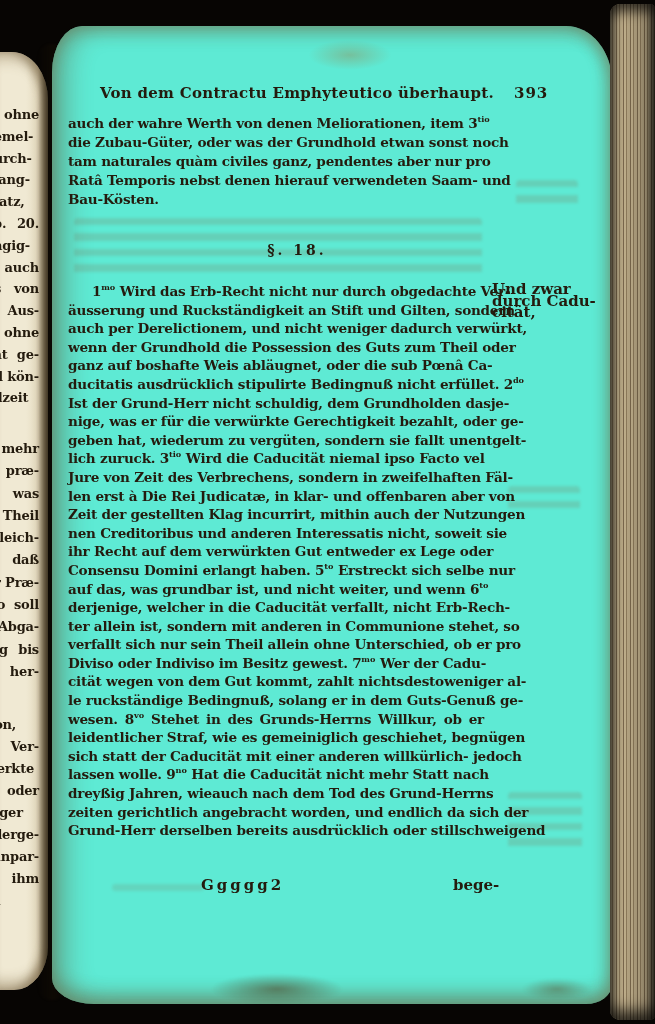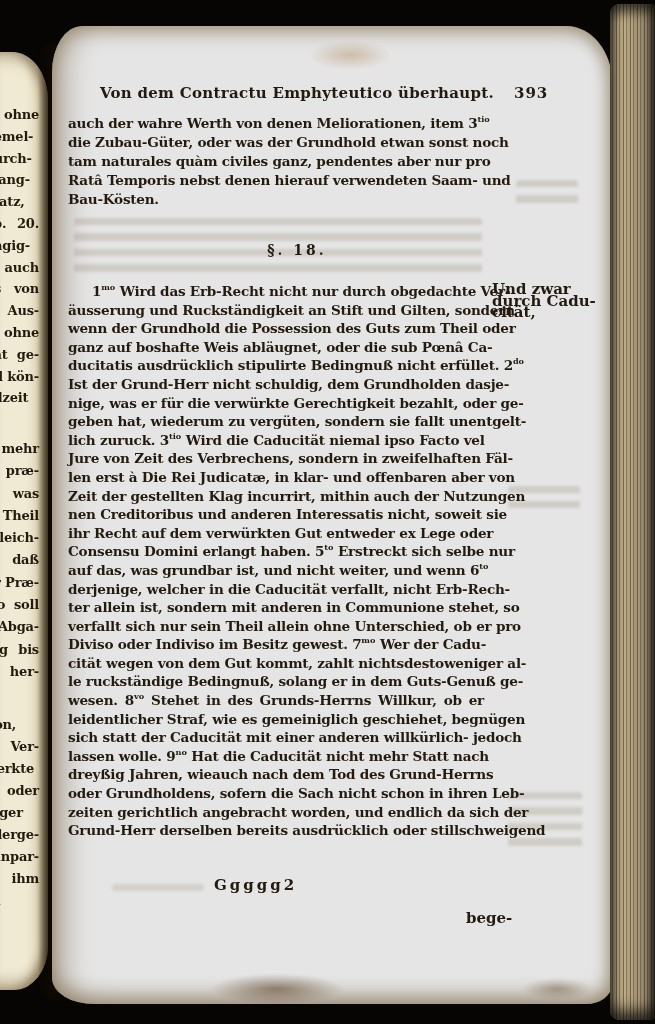"Von dem Contractu Emphyteutico" .page { background: #e5e5e5 -> #5eead4 }
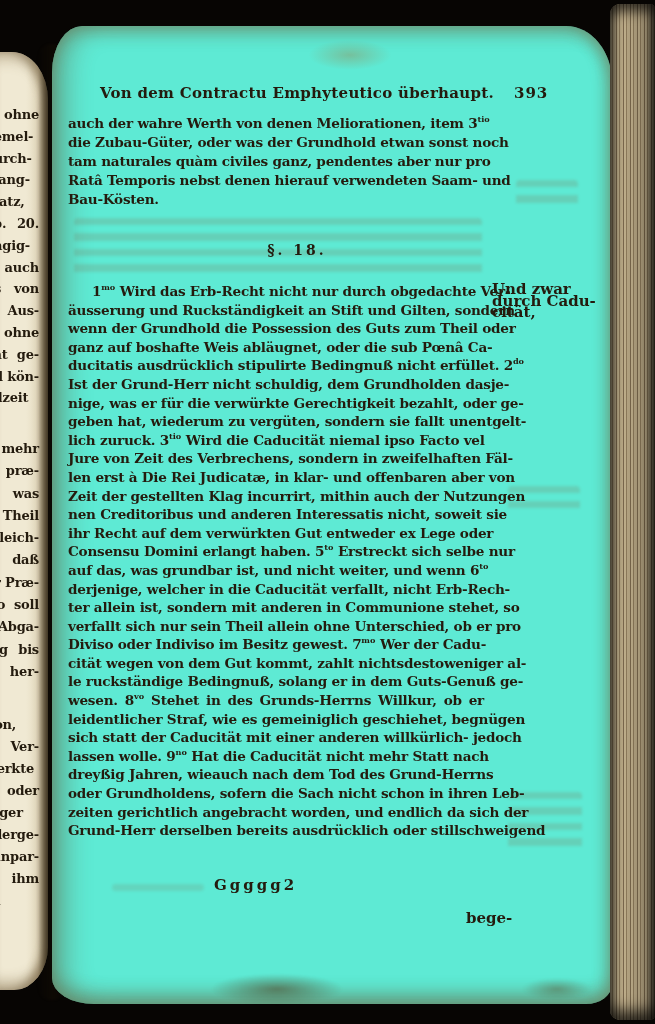"auch per Derelictionem, und nicht" div.tline { html: none -> <div>auch per Derelictionem, und nicht weniger dadurch verwürkt,</div> }
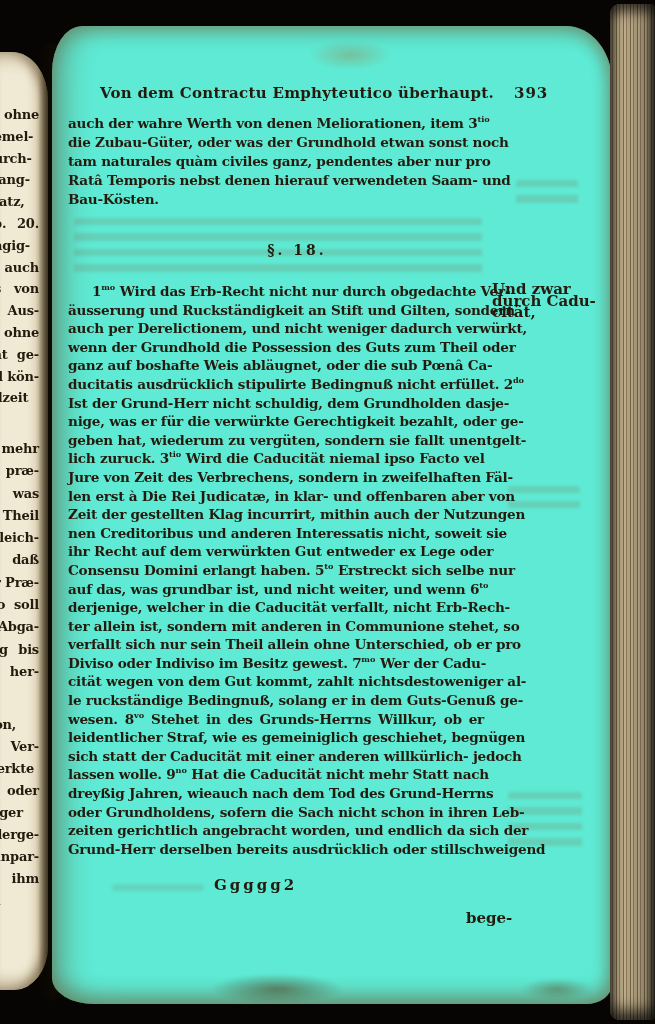"oder Grundholdens, sofern die Sach" div.tline { html: <div>oder Grundholdens, sofern die Sach nicht schon in ihren Leb-</div> -> none }
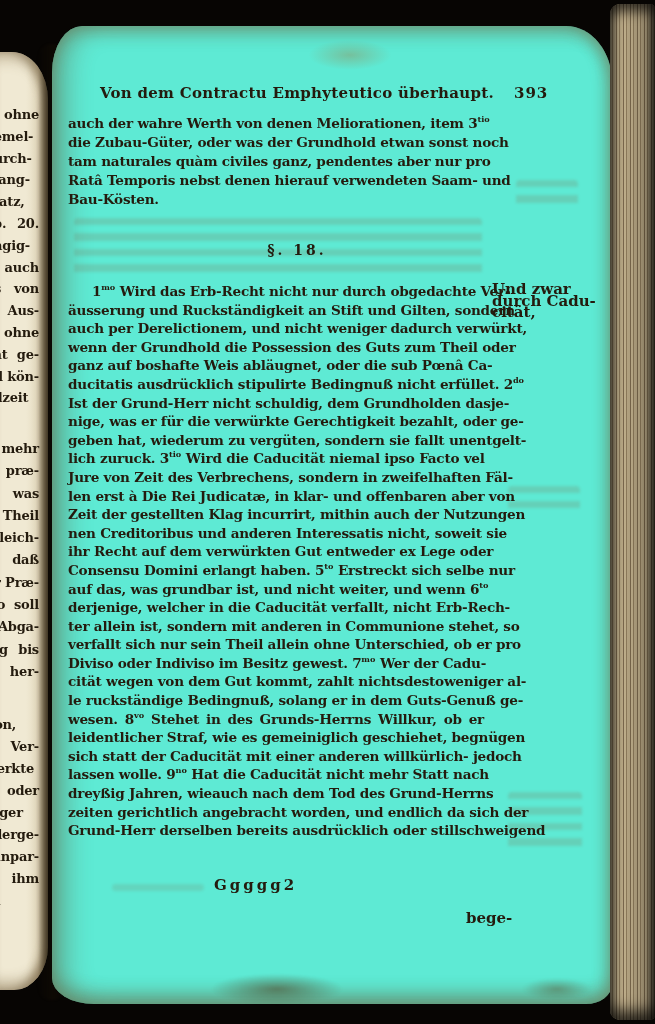"Ggggg2" .footer-line { left: 16px -> 3px }
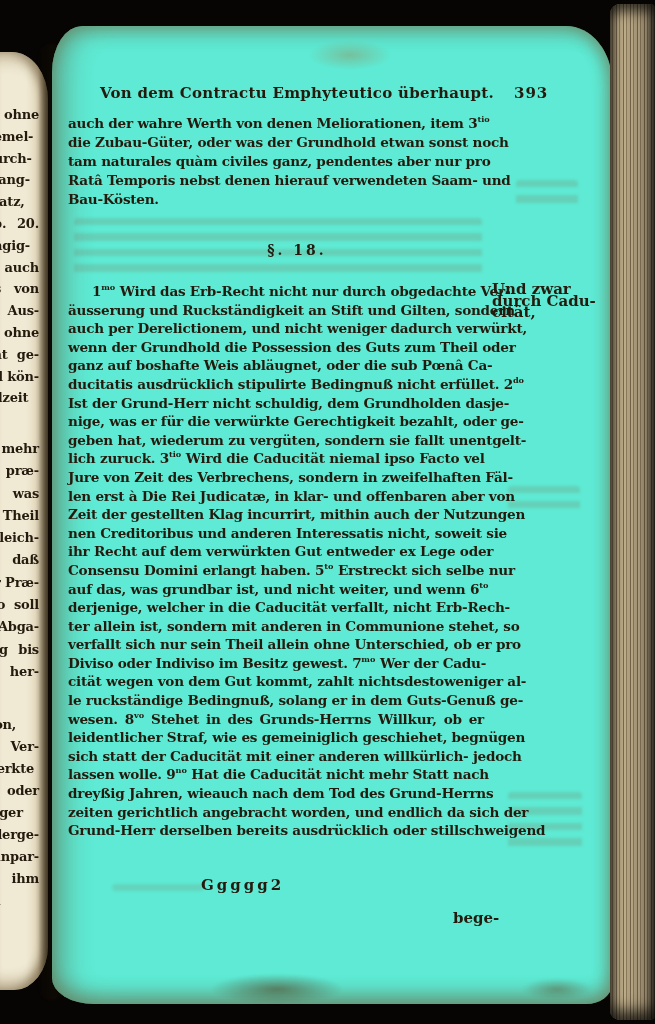"bege-" .catch { margin-top: 33px -> none }
